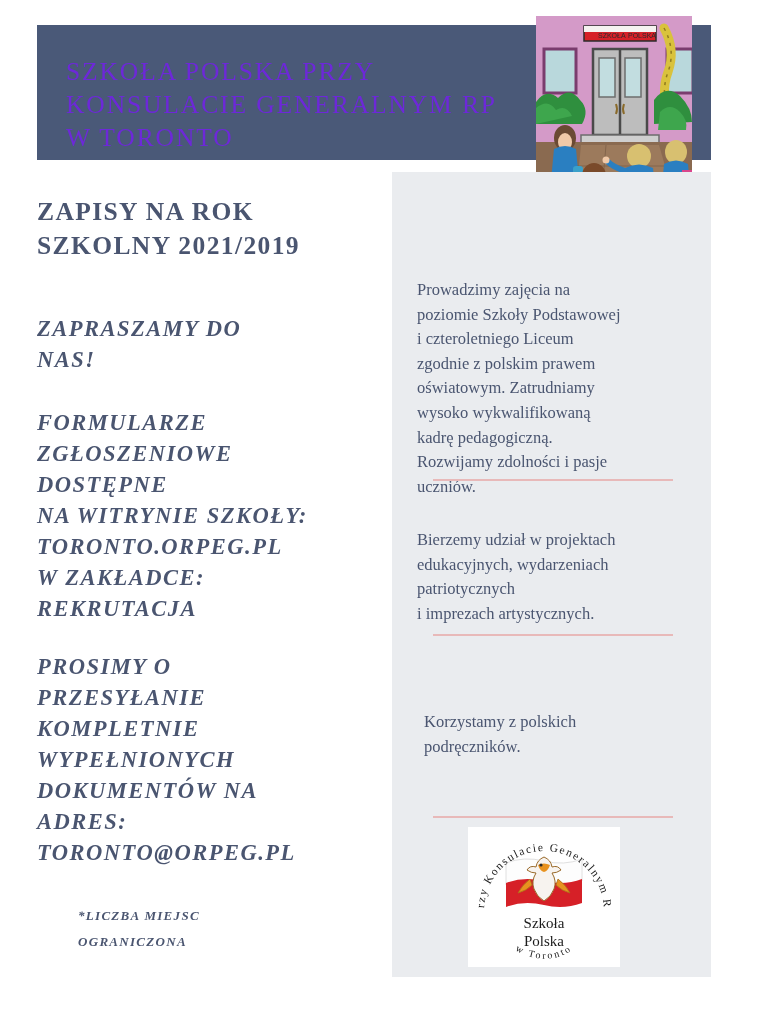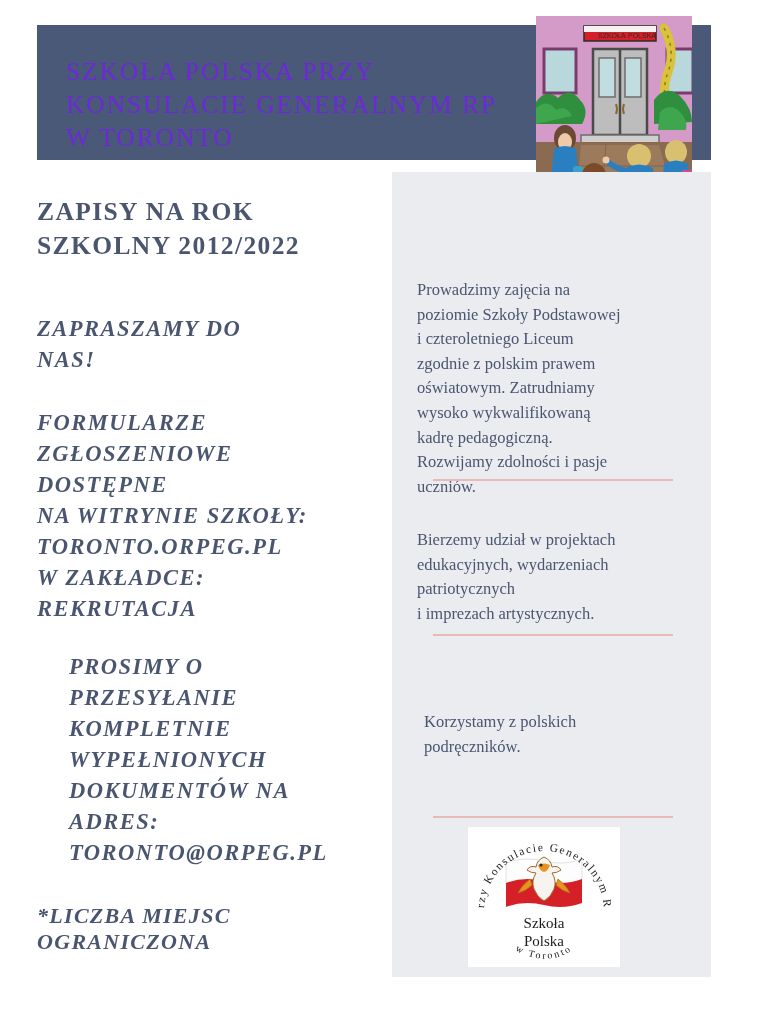"ZAPISY NA ROK" div.lc-block { text: 2012/2022 -> 2021/2019 }
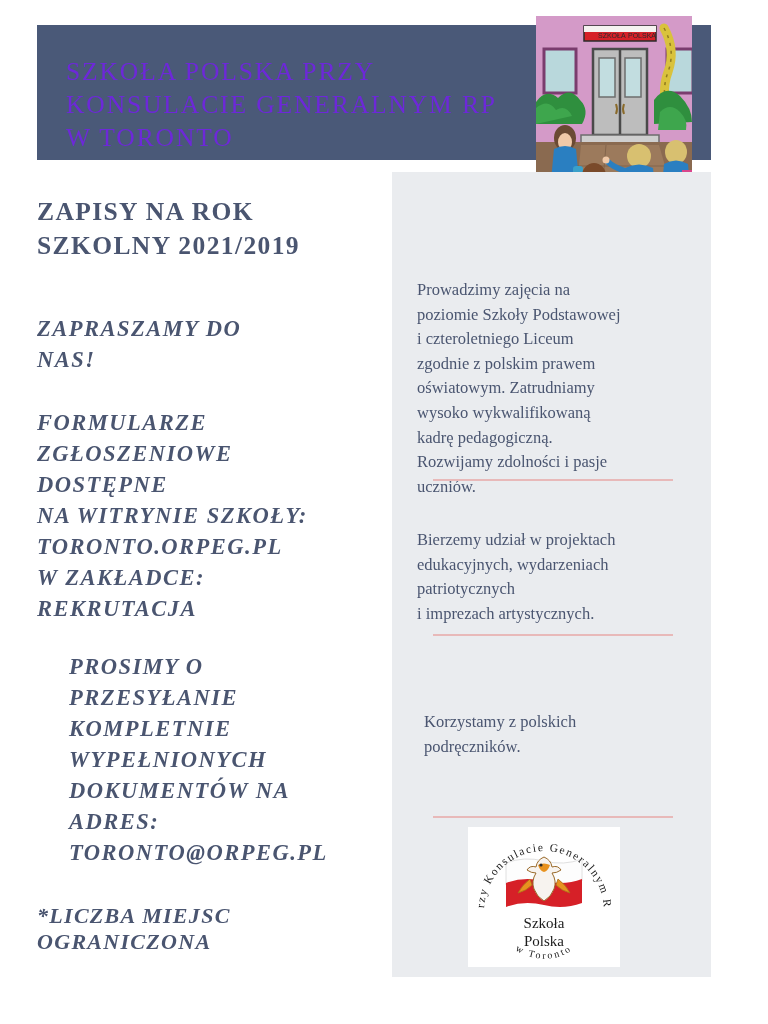"PROSIMY O" #block-prosimy { margin-left: 32px -> none }
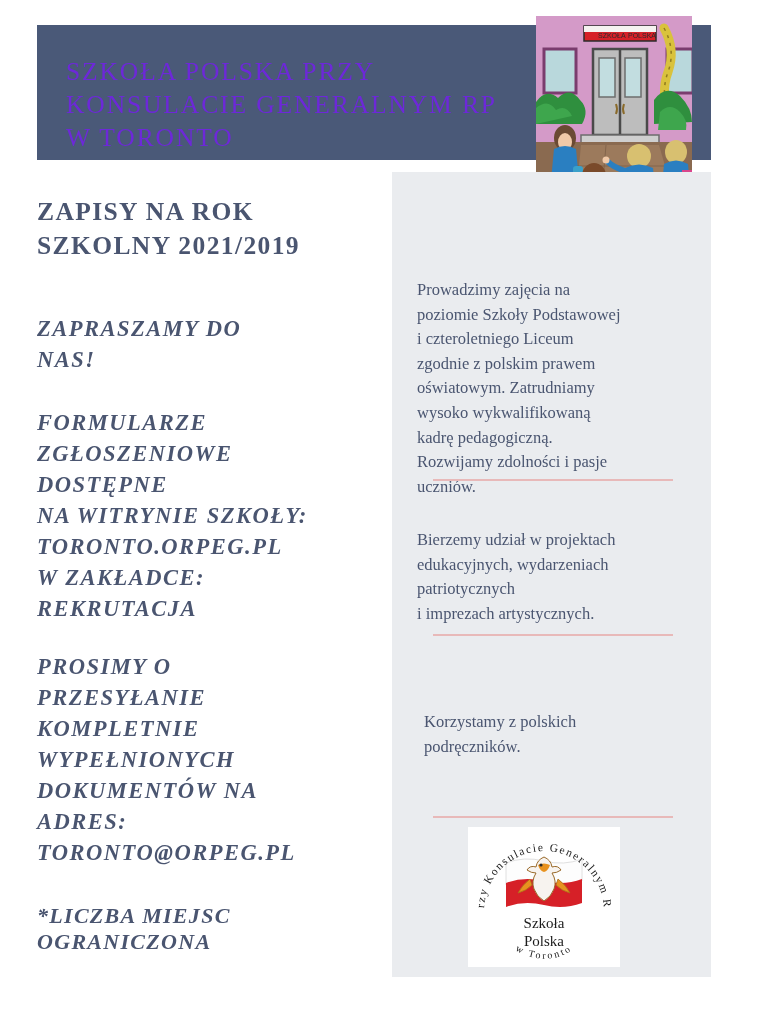"*LICZBA MIEJSC" .note { font-size: 22px -> 13px; margin-left: none -> 41px }
